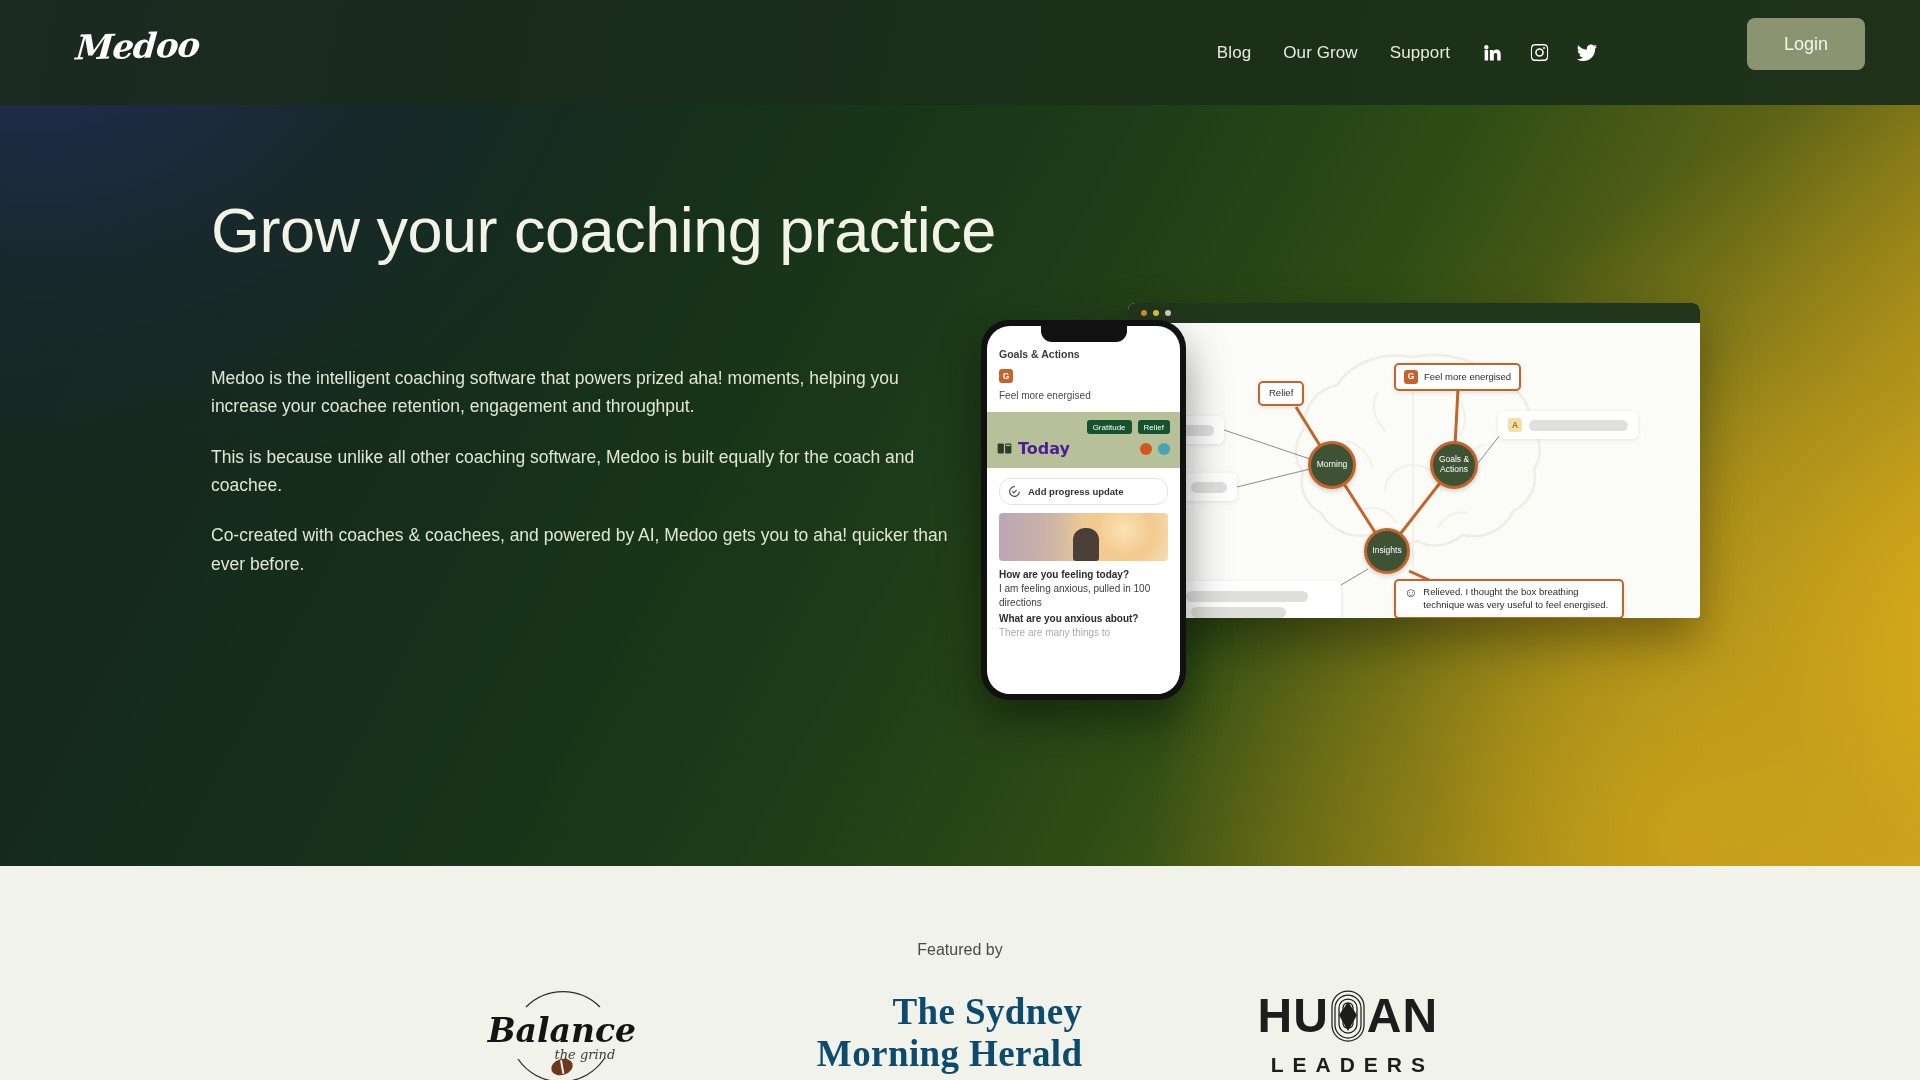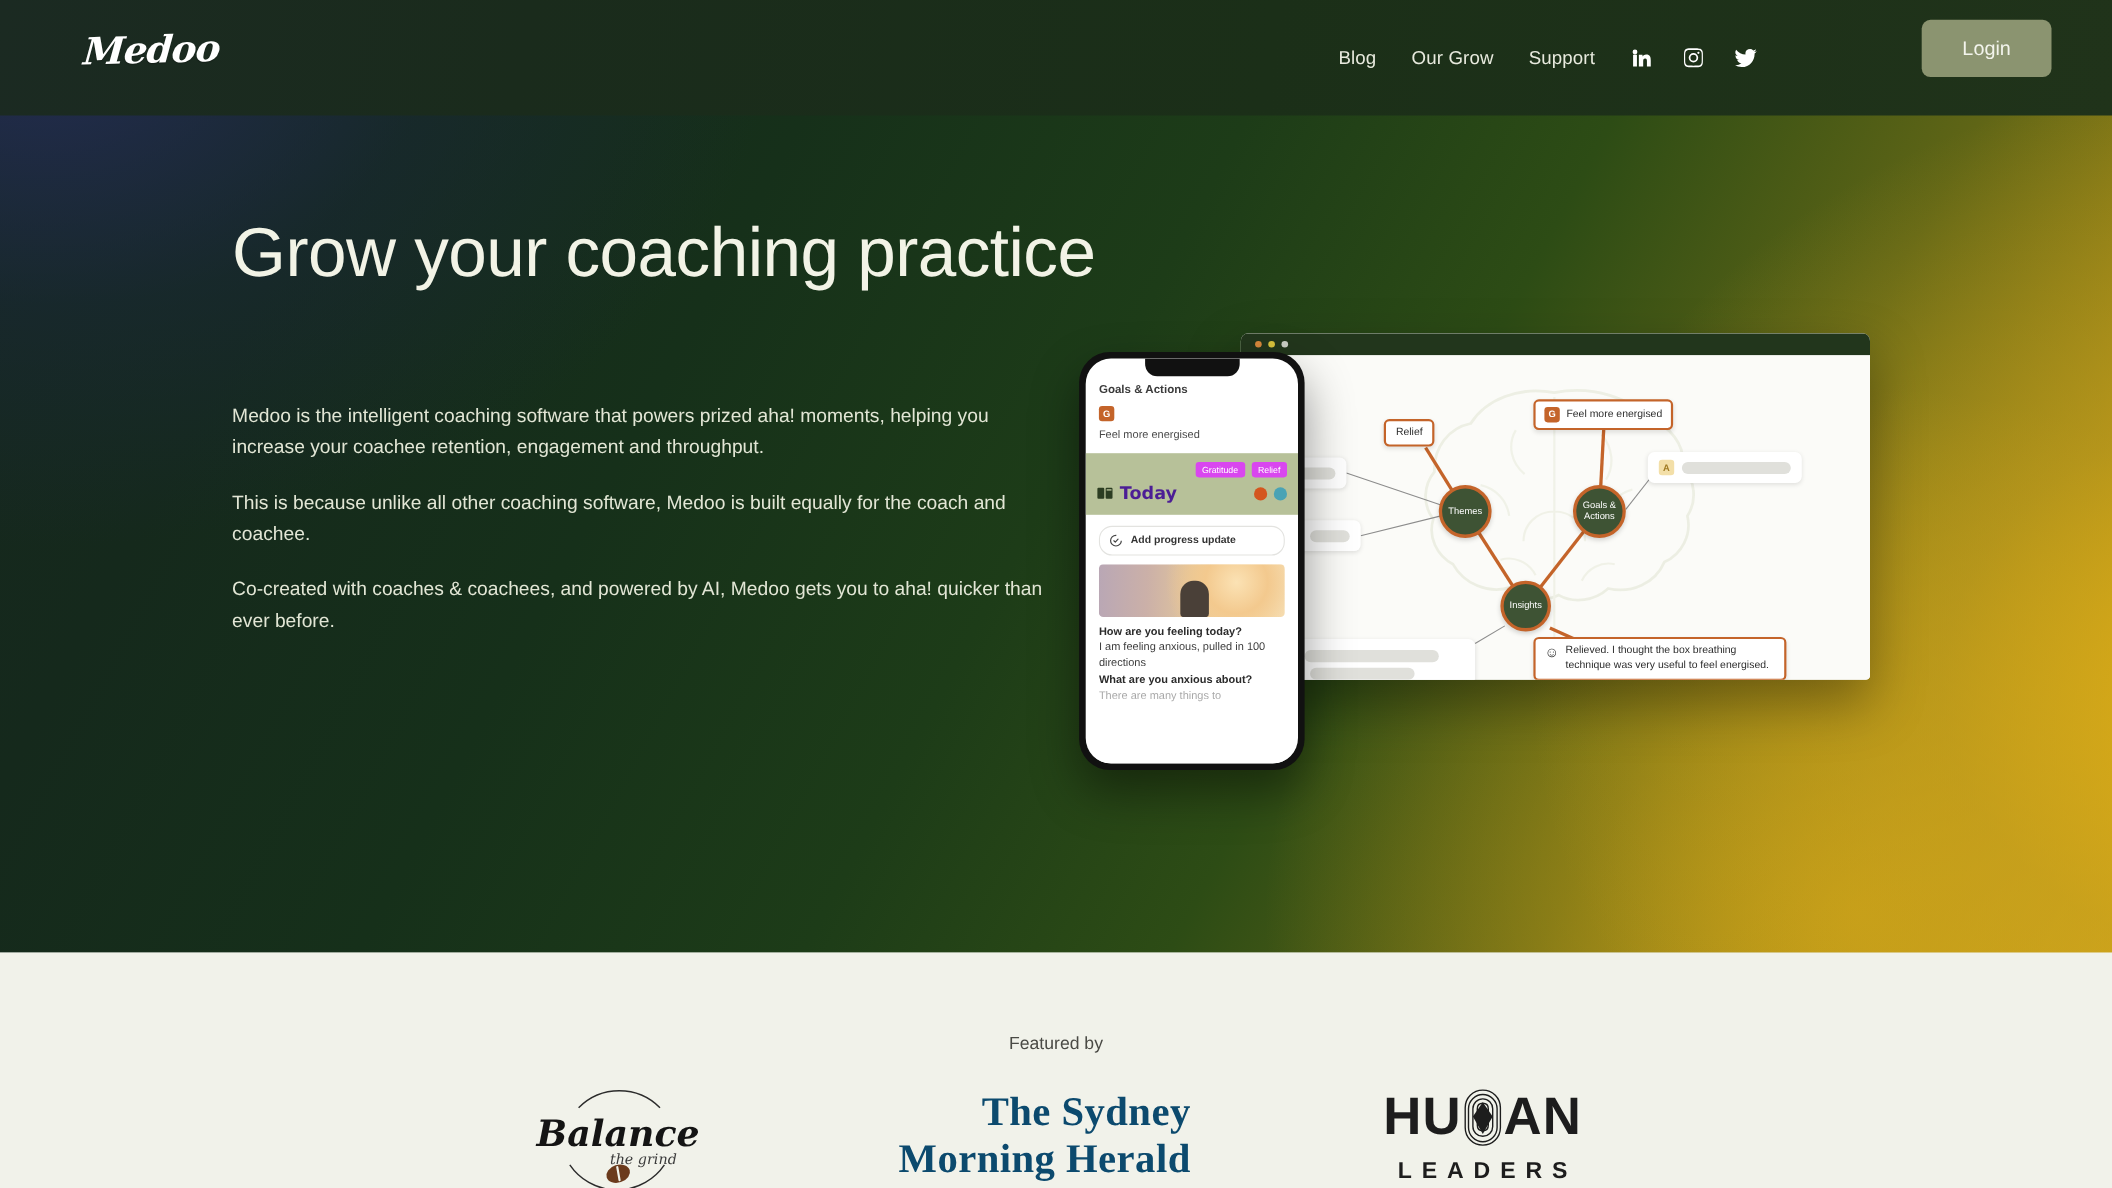"Gratitude" .ph-tag { background: #d946ef -> #14532d }
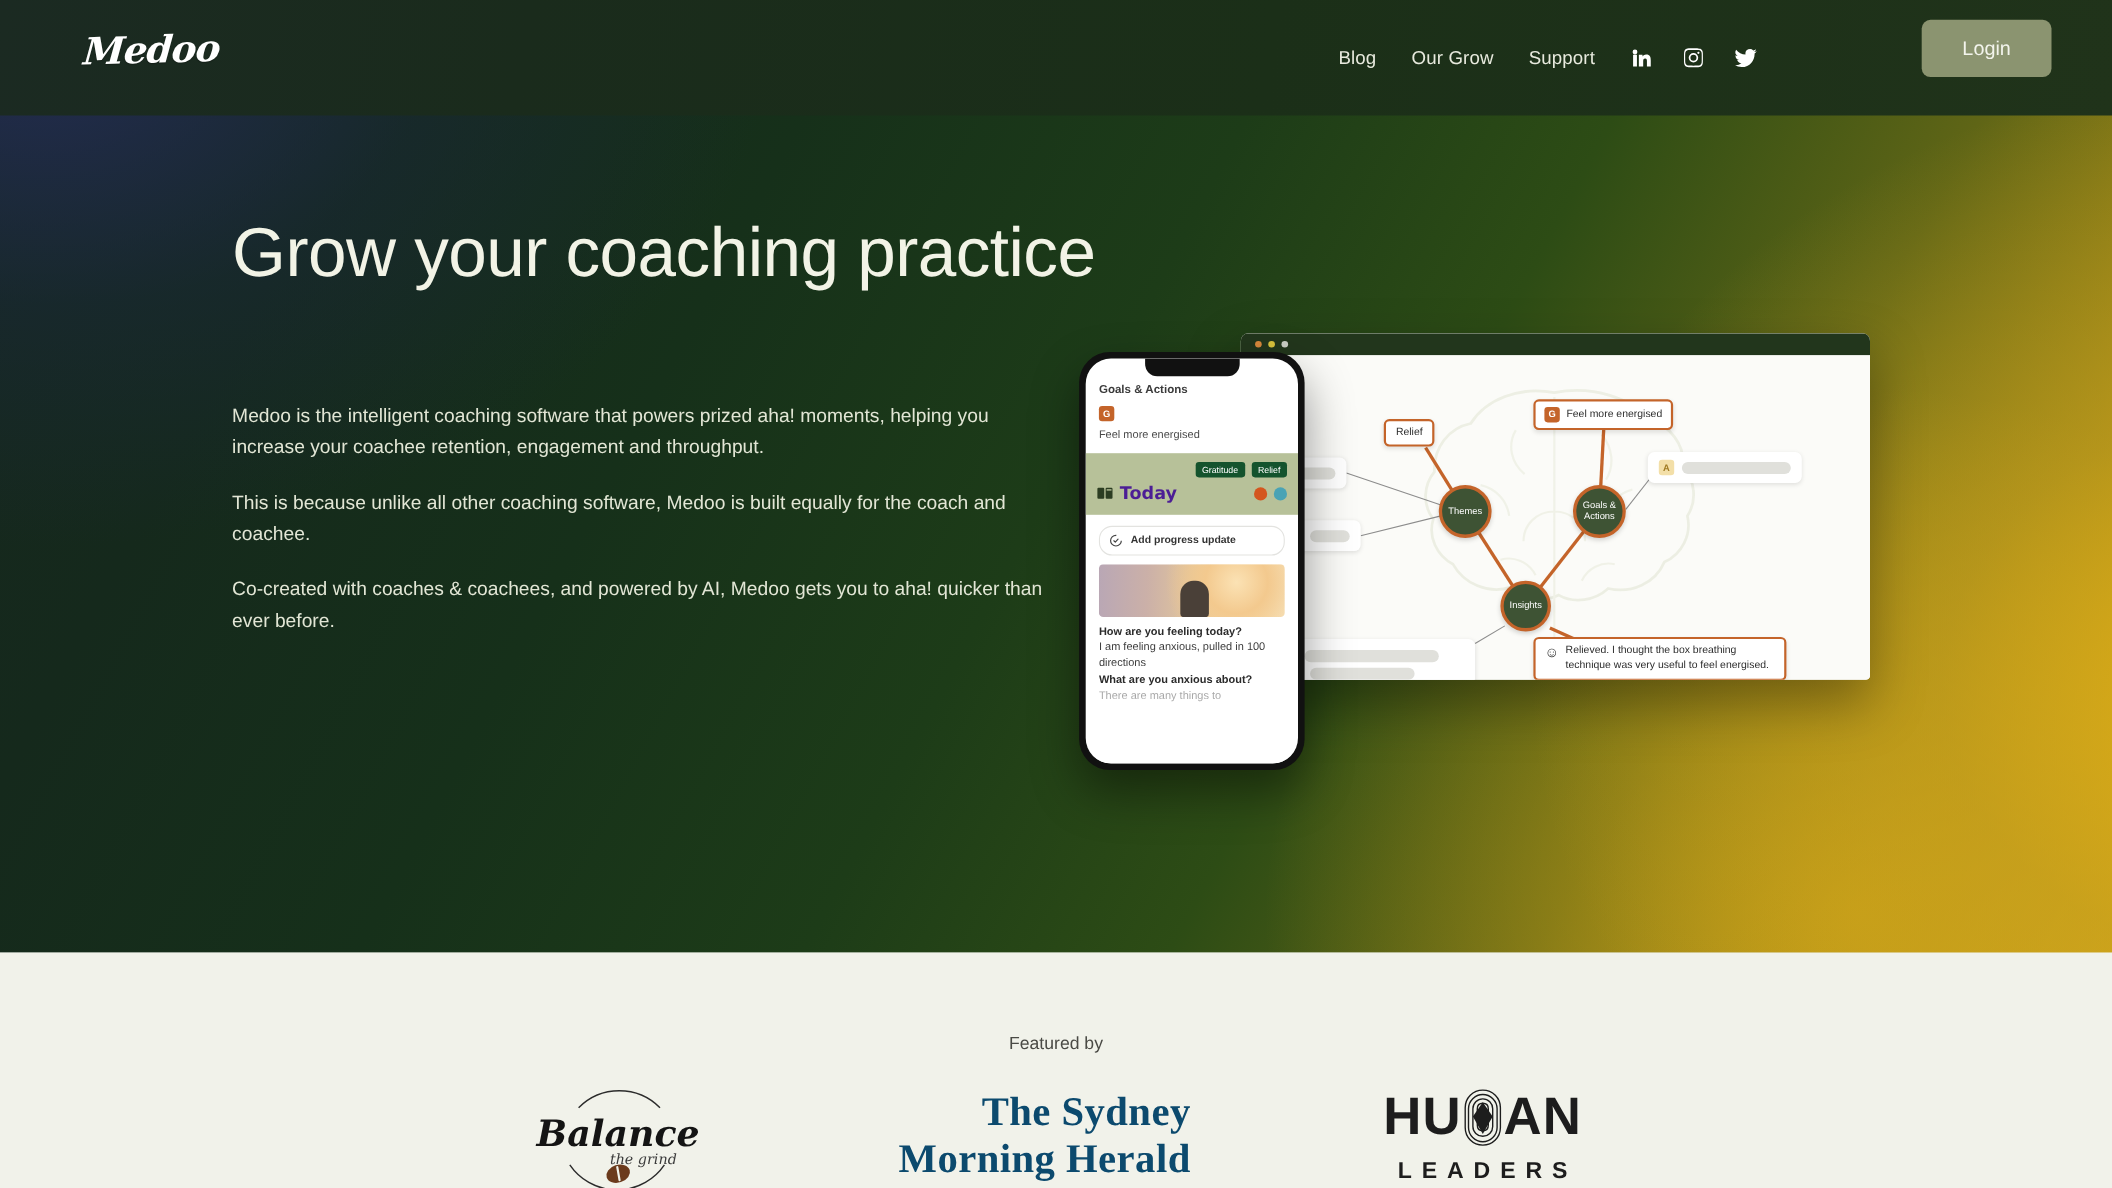"Themes" div.mm-node { text: Themes -> Morning }
